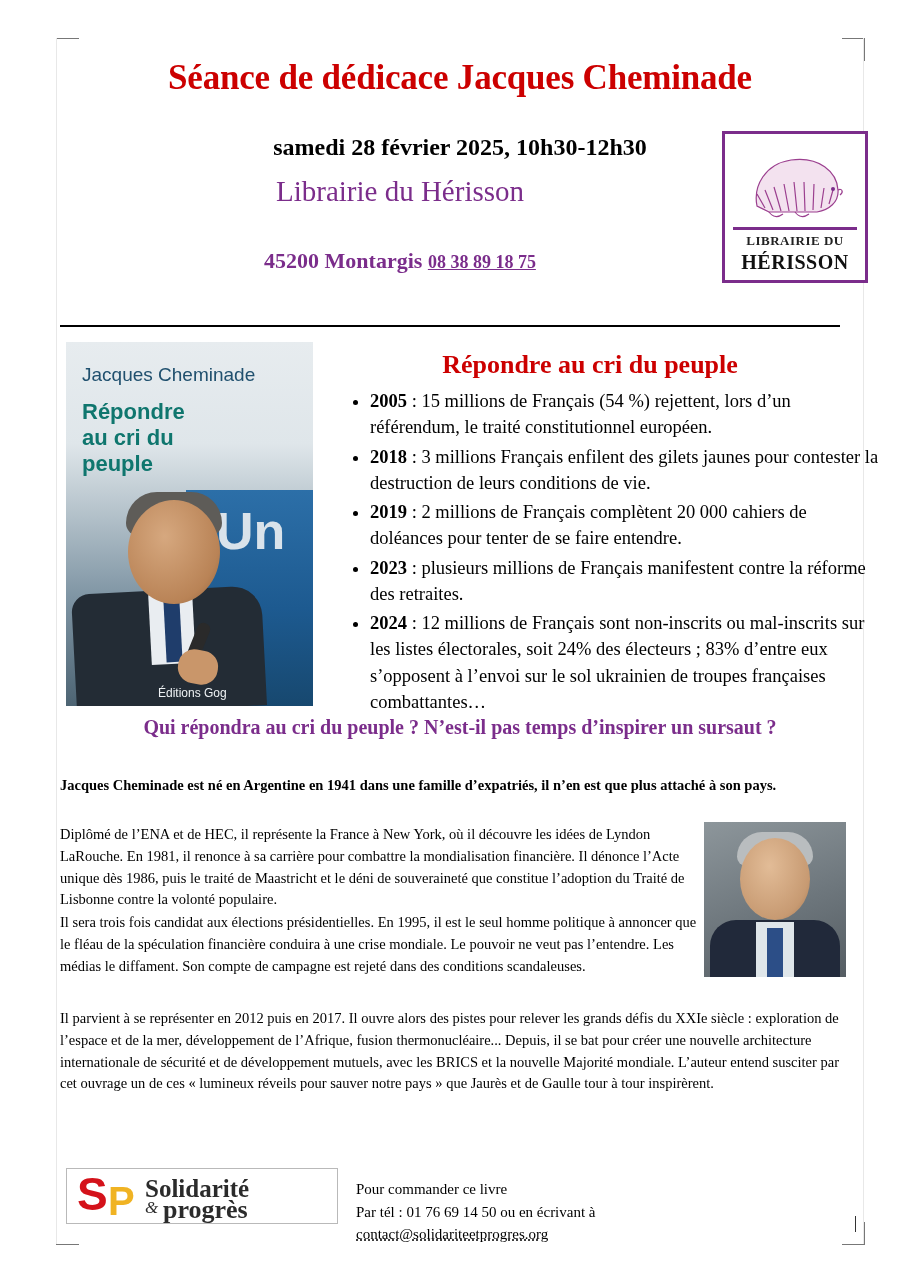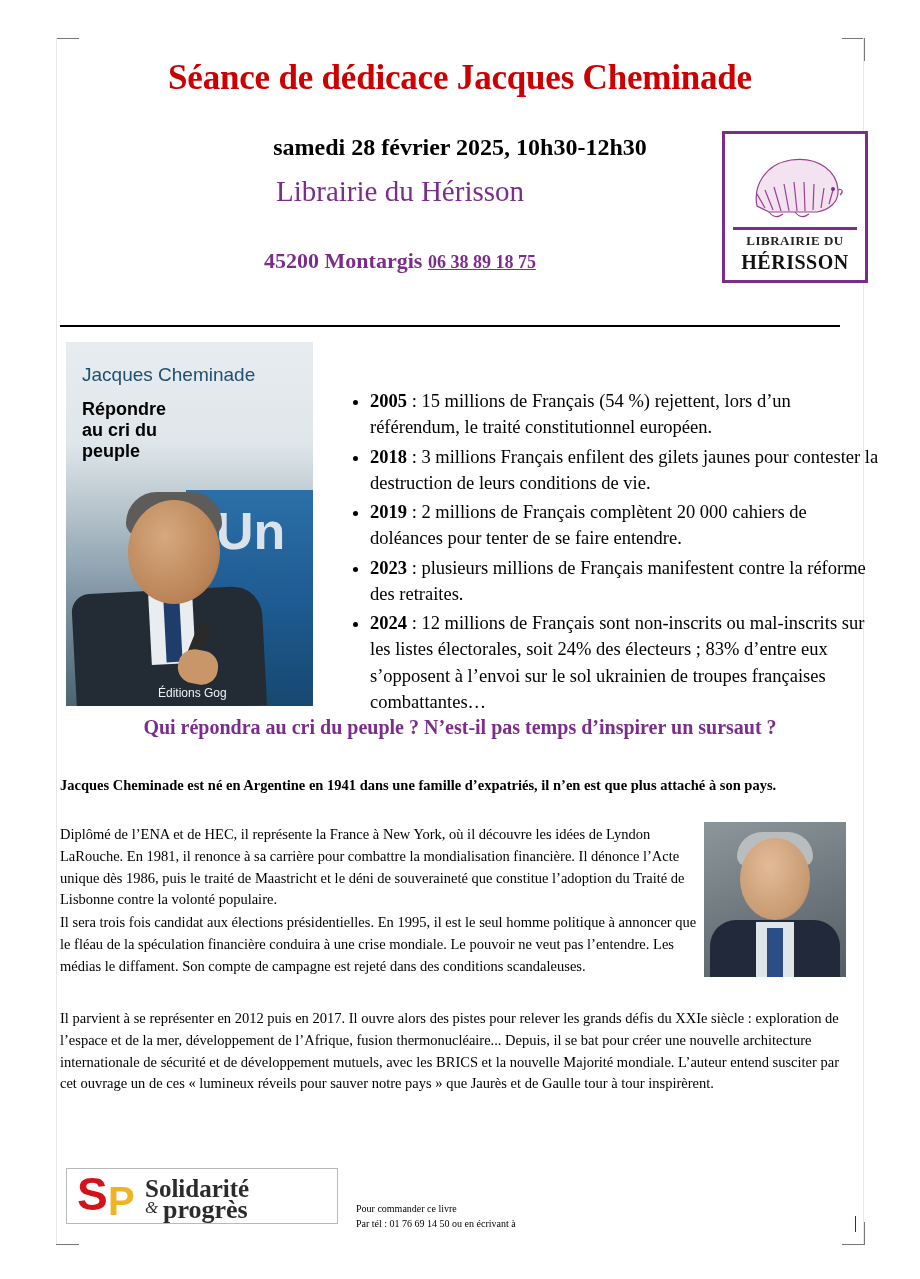"06 38 89 18 75" span.phone { text: 06 -> 08 }
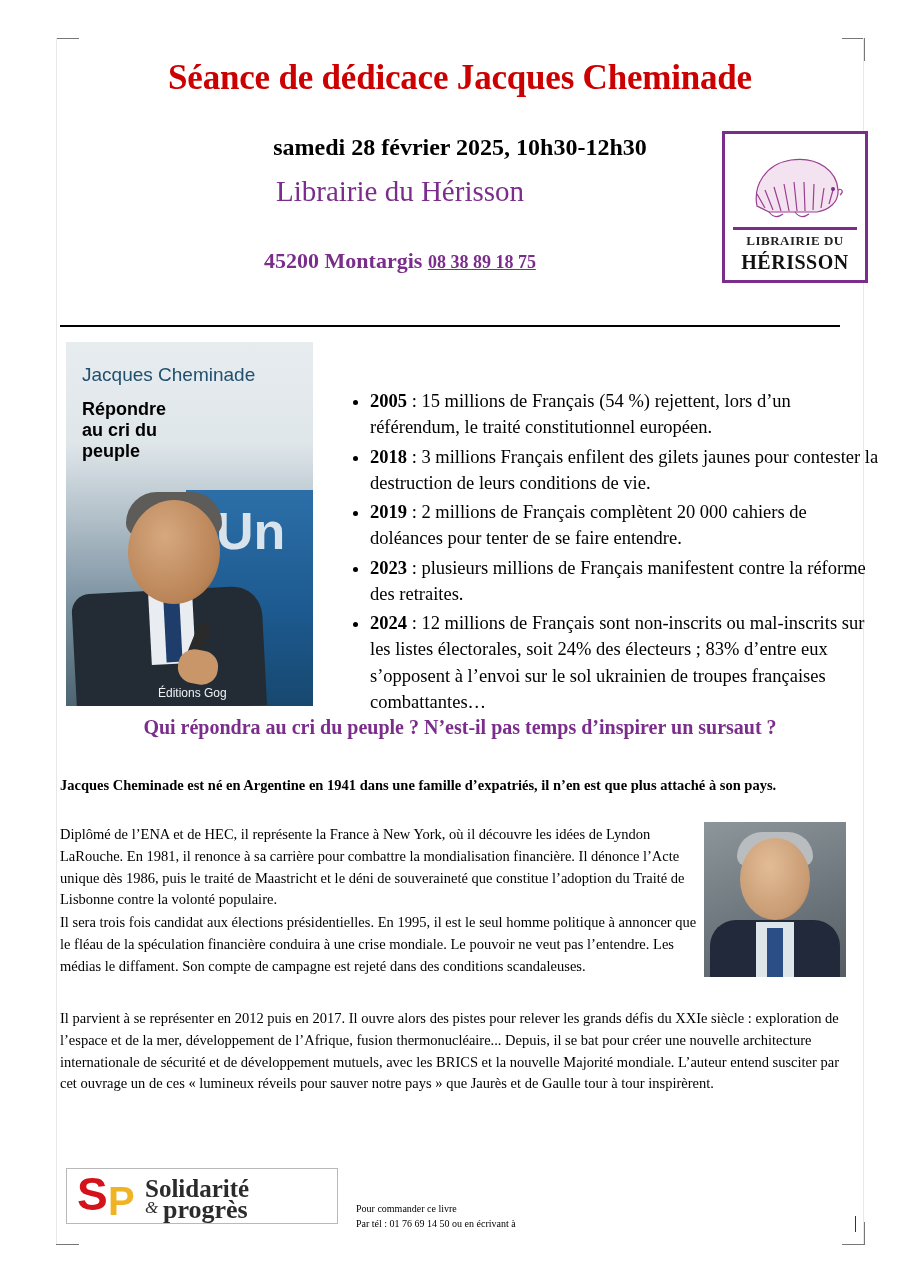"Répondre au cri du peuple" div.sec-title { html: none -> <div>Répondre au cri du peuple</div> }
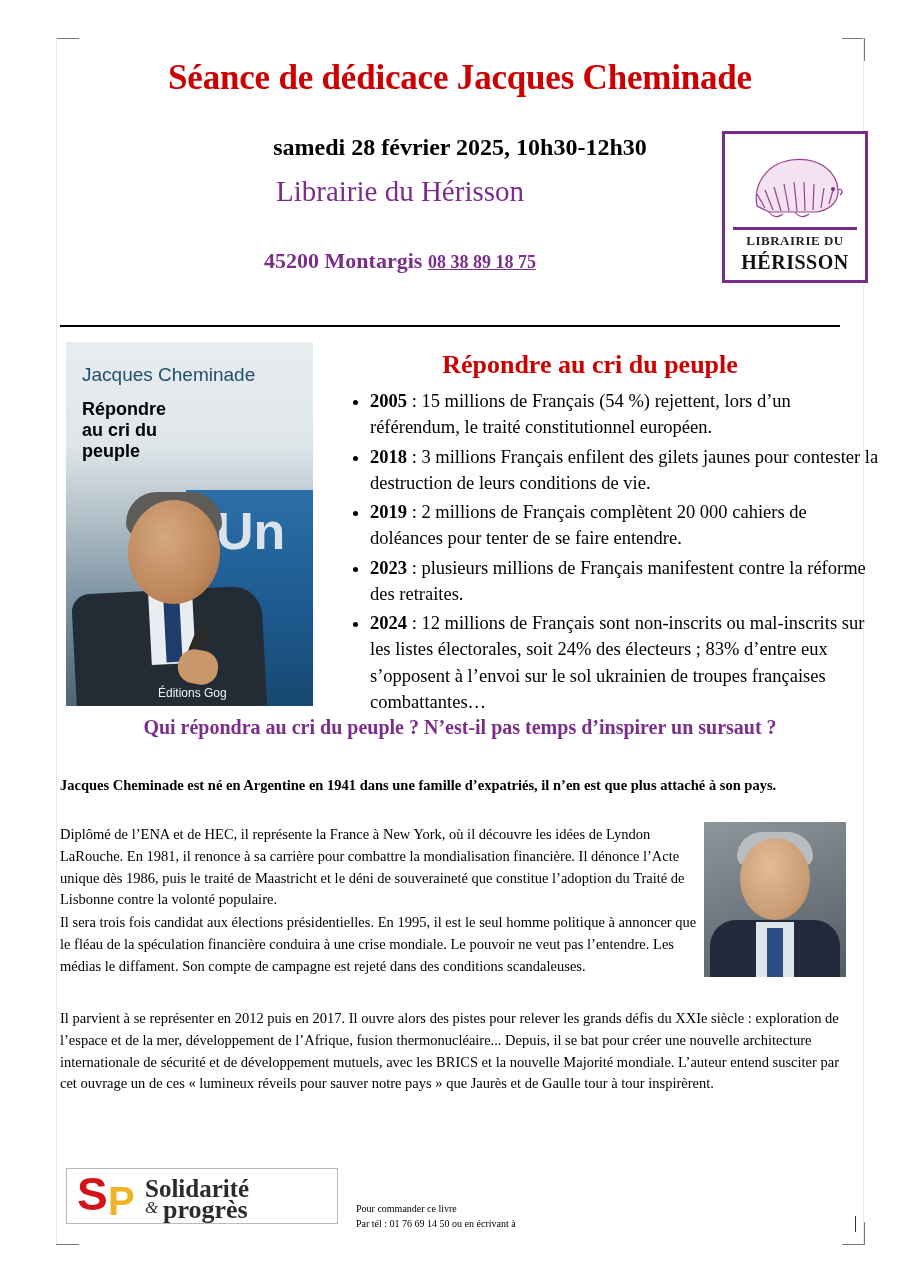"Répondre" .book .bk-title { color: #000000 -> #0f766e; font-size: 18px -> 22px }
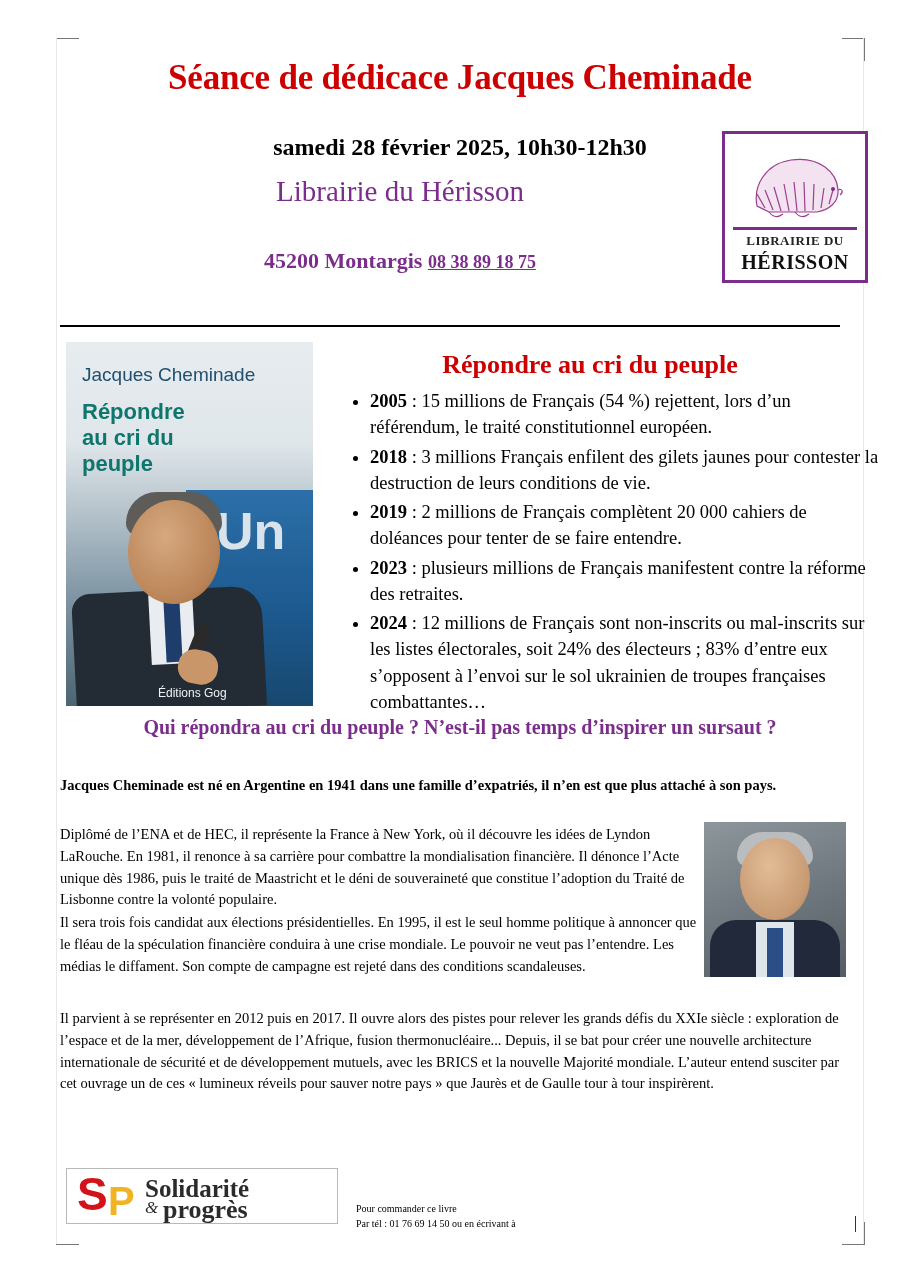"Pour commander ce livre" .order { font-size: 10px -> 15px; margin-top: 23px -> none }
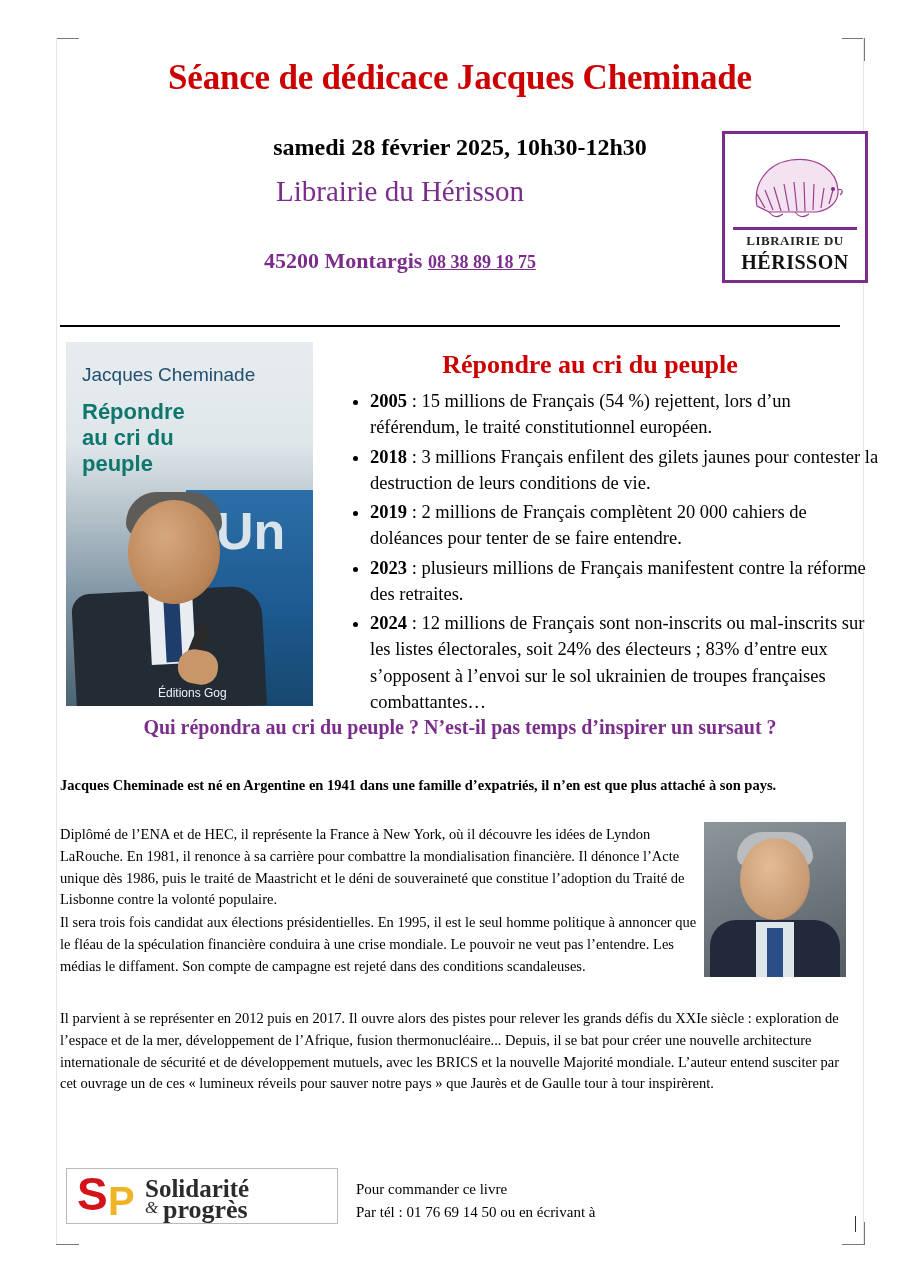"contact@solidariteetprogres.org" div.mail { html: none -> <div>contact@solidariteetprogres.org</div> }
